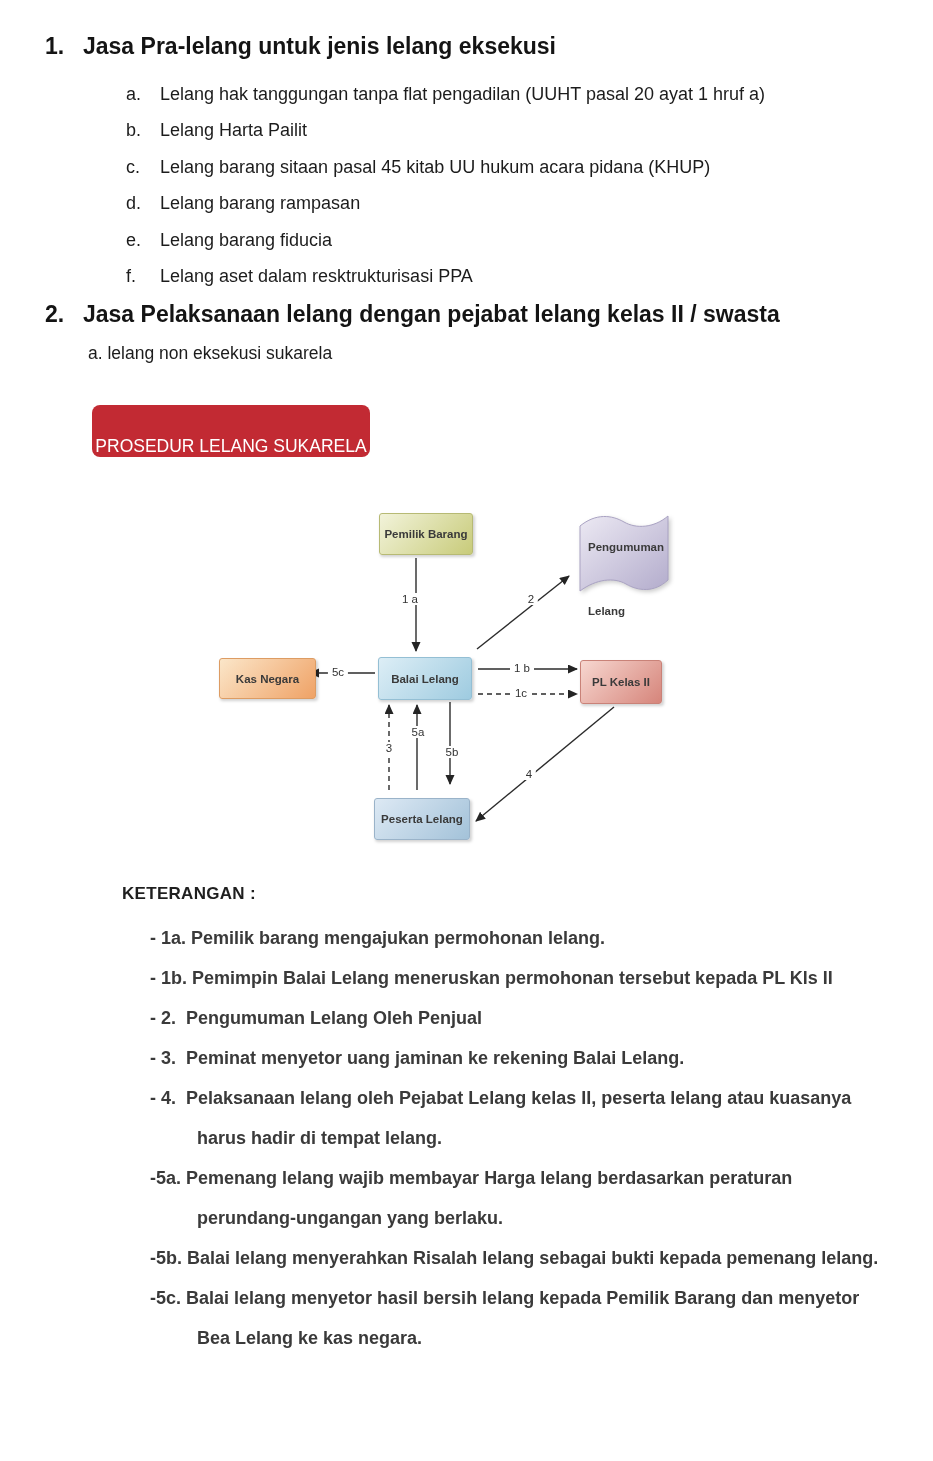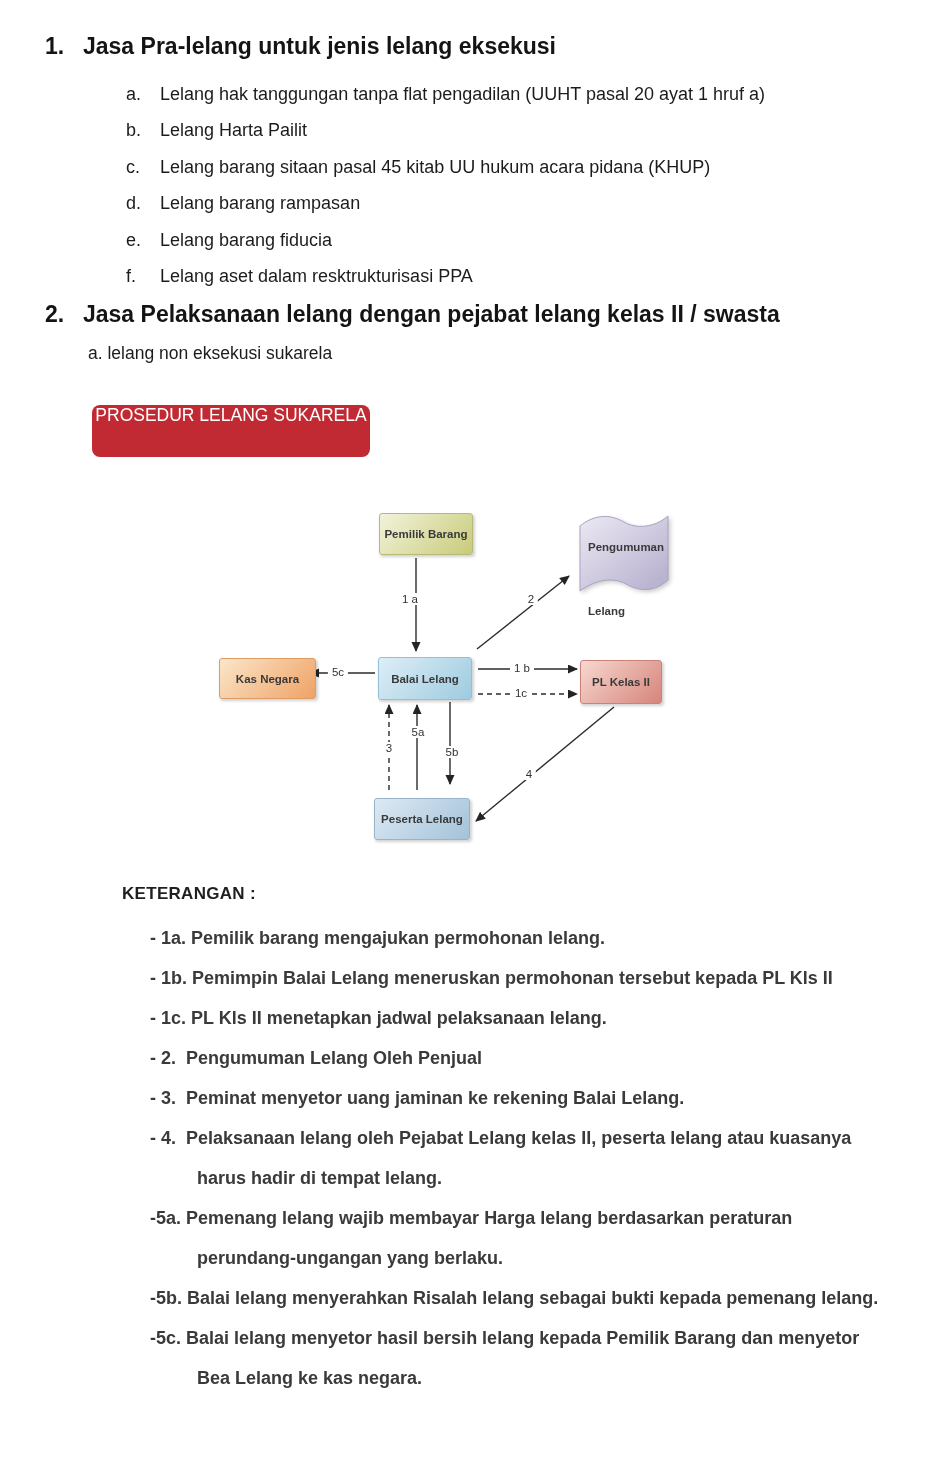"PROSEDUR LELANG SUKARELA" .banner { align-items: flex-start -> flex-end }
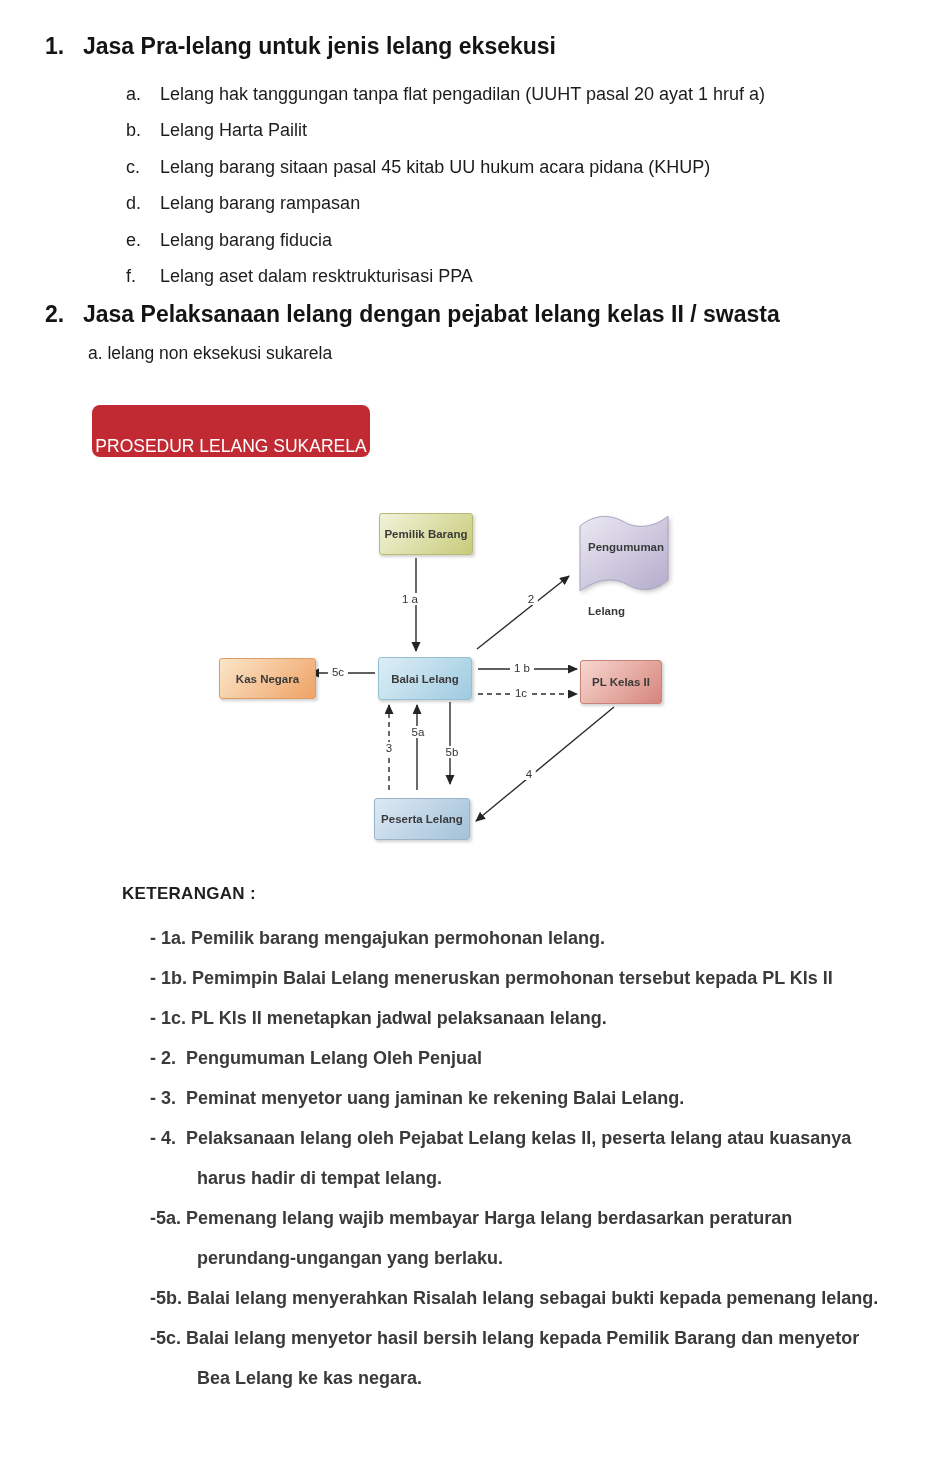"- 1c. PL Kls II" div.ket-line { html: <div>- 1c. PL Kls II menetapkan jadwal pelaksanaan lelang.</div> -> none }
